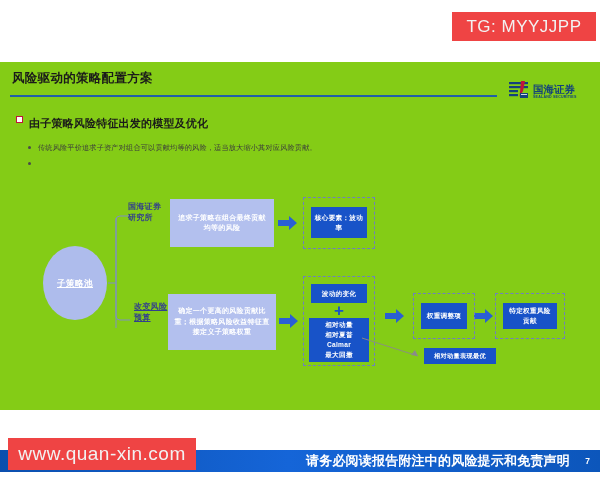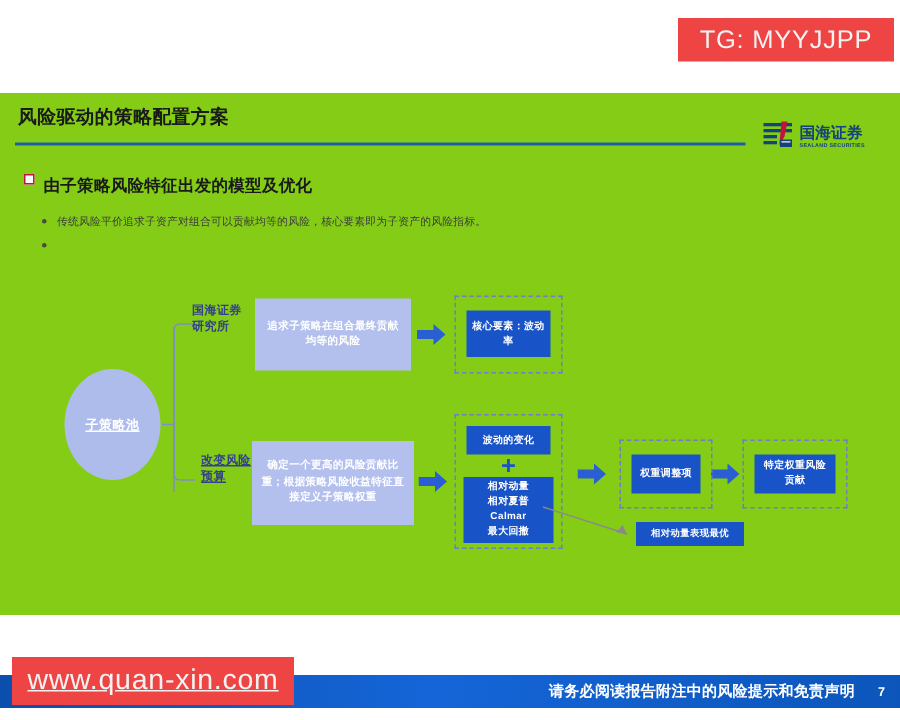"传统风险平价追求子资产对组合可以贡献均等的风险，核心要素即为子资产的风险指标。" span { text: 核心要素即为子资产的风险指标 -> 适当放大缩小其对应风险贡献 }
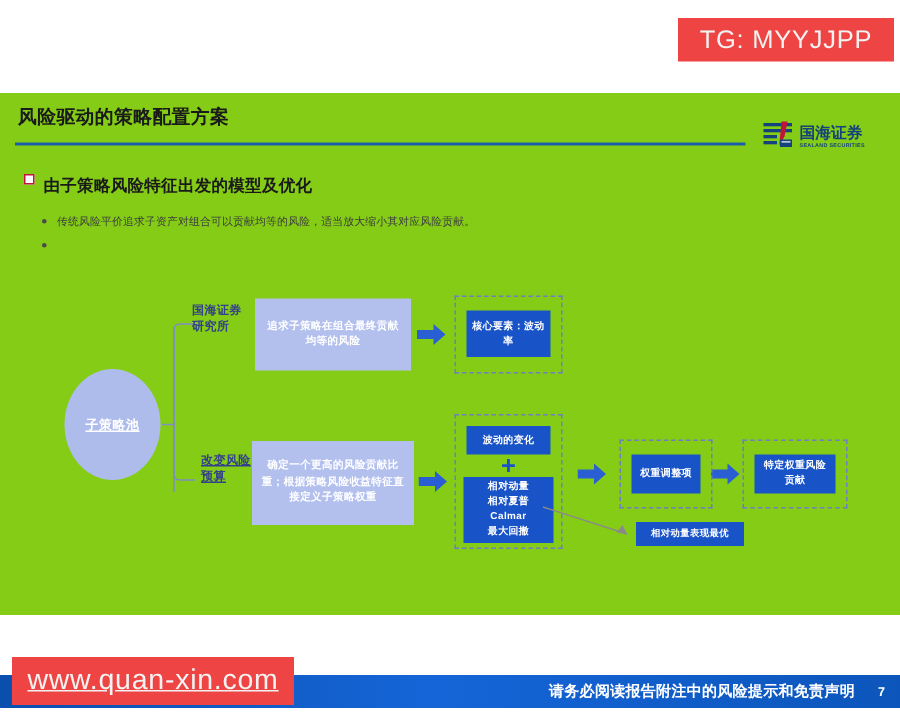"www.quan-xin.com" #wm-bottom { text-decoration: underline -> none }
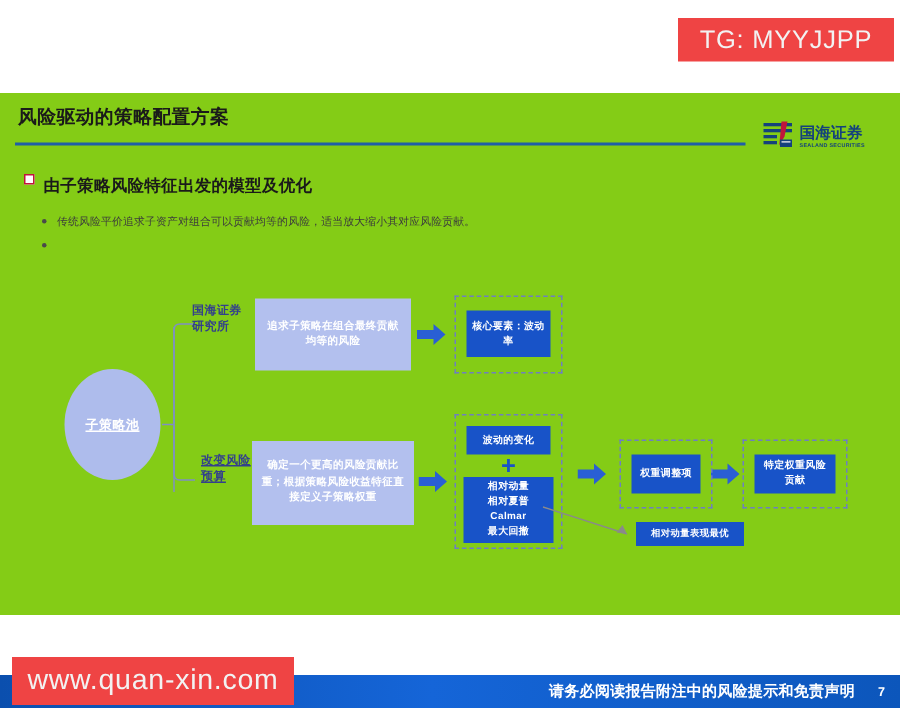"请务必阅读报告附注中的风险提示和免责声明" #footer-disclaimer { font-size: 10px -> 13px }
